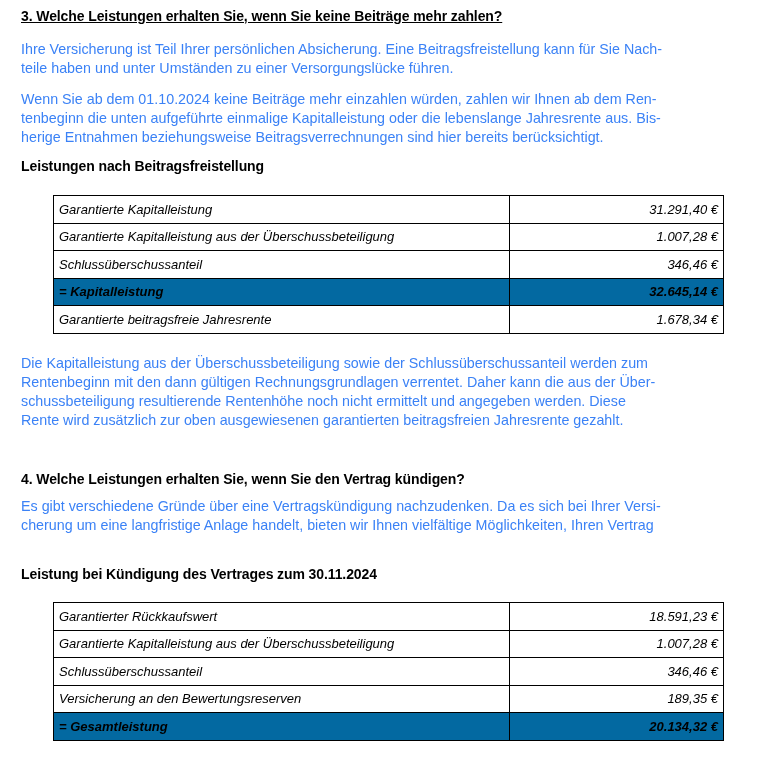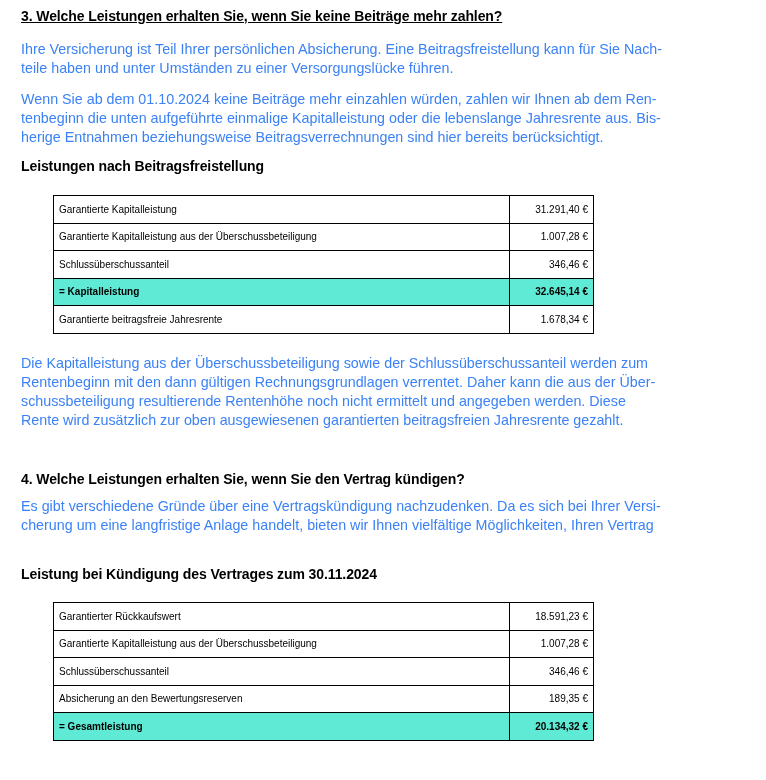"Garantierte Kapitalleistung" table.t { font-size: 10px -> 13px; font-style: none -> italic; width: 541px -> 671px }
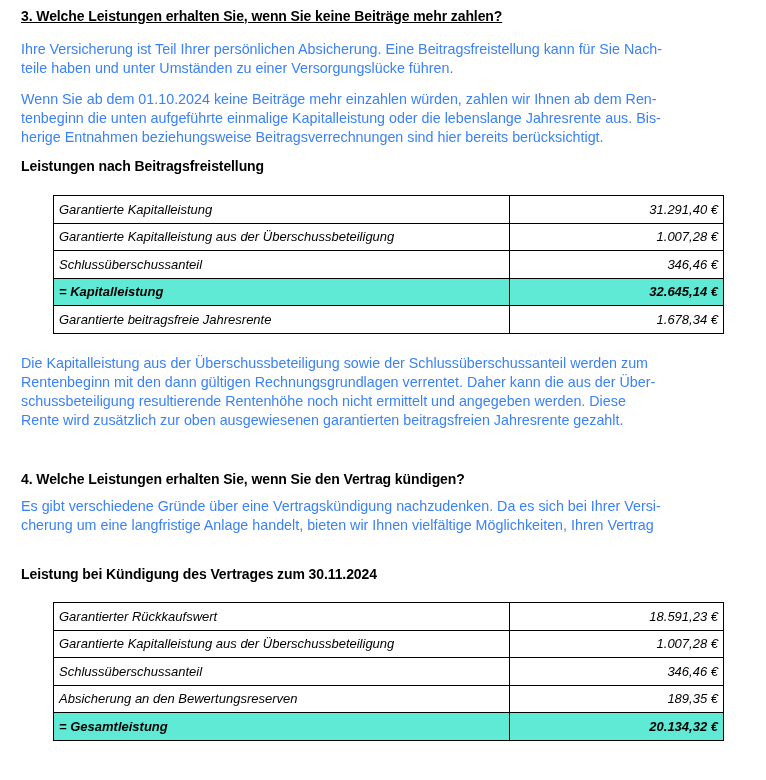"= Kapitalleistung" table.t tr.total td { background: #5eead4 -> #0369a1 }
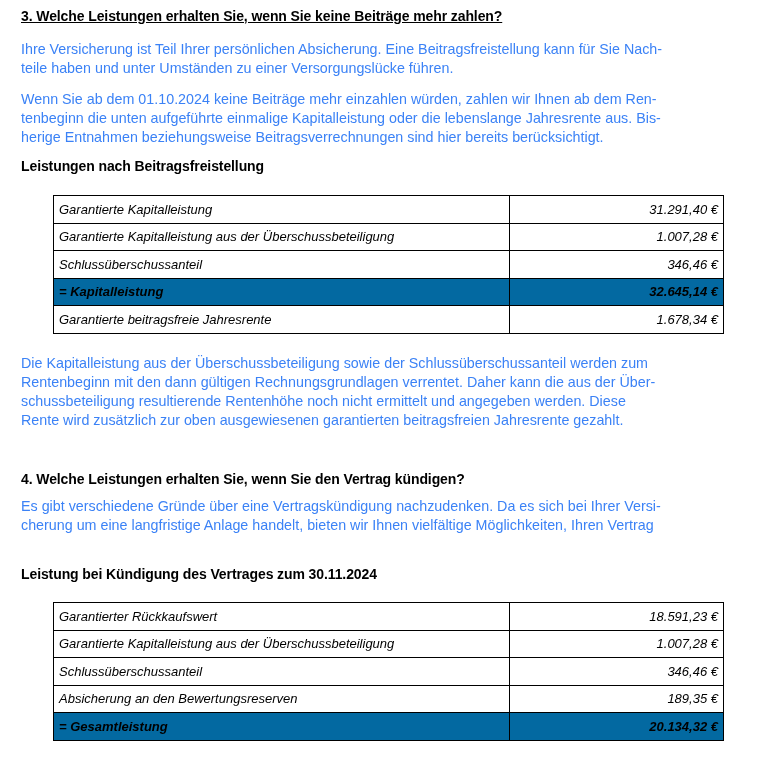"Absicherung an den Bewertungsreserven" td.l { text: Absicherung -> Versicherung }
